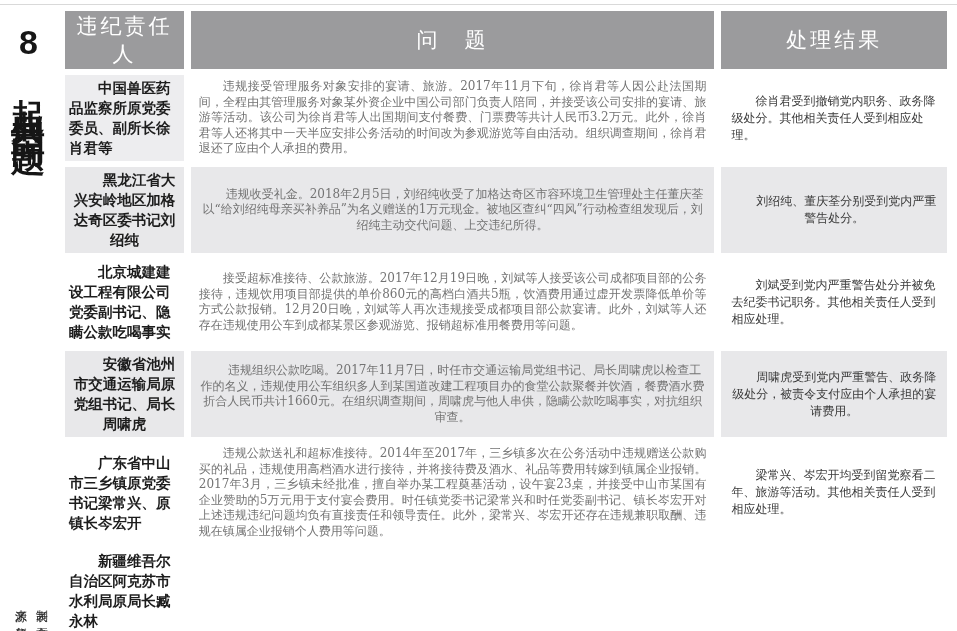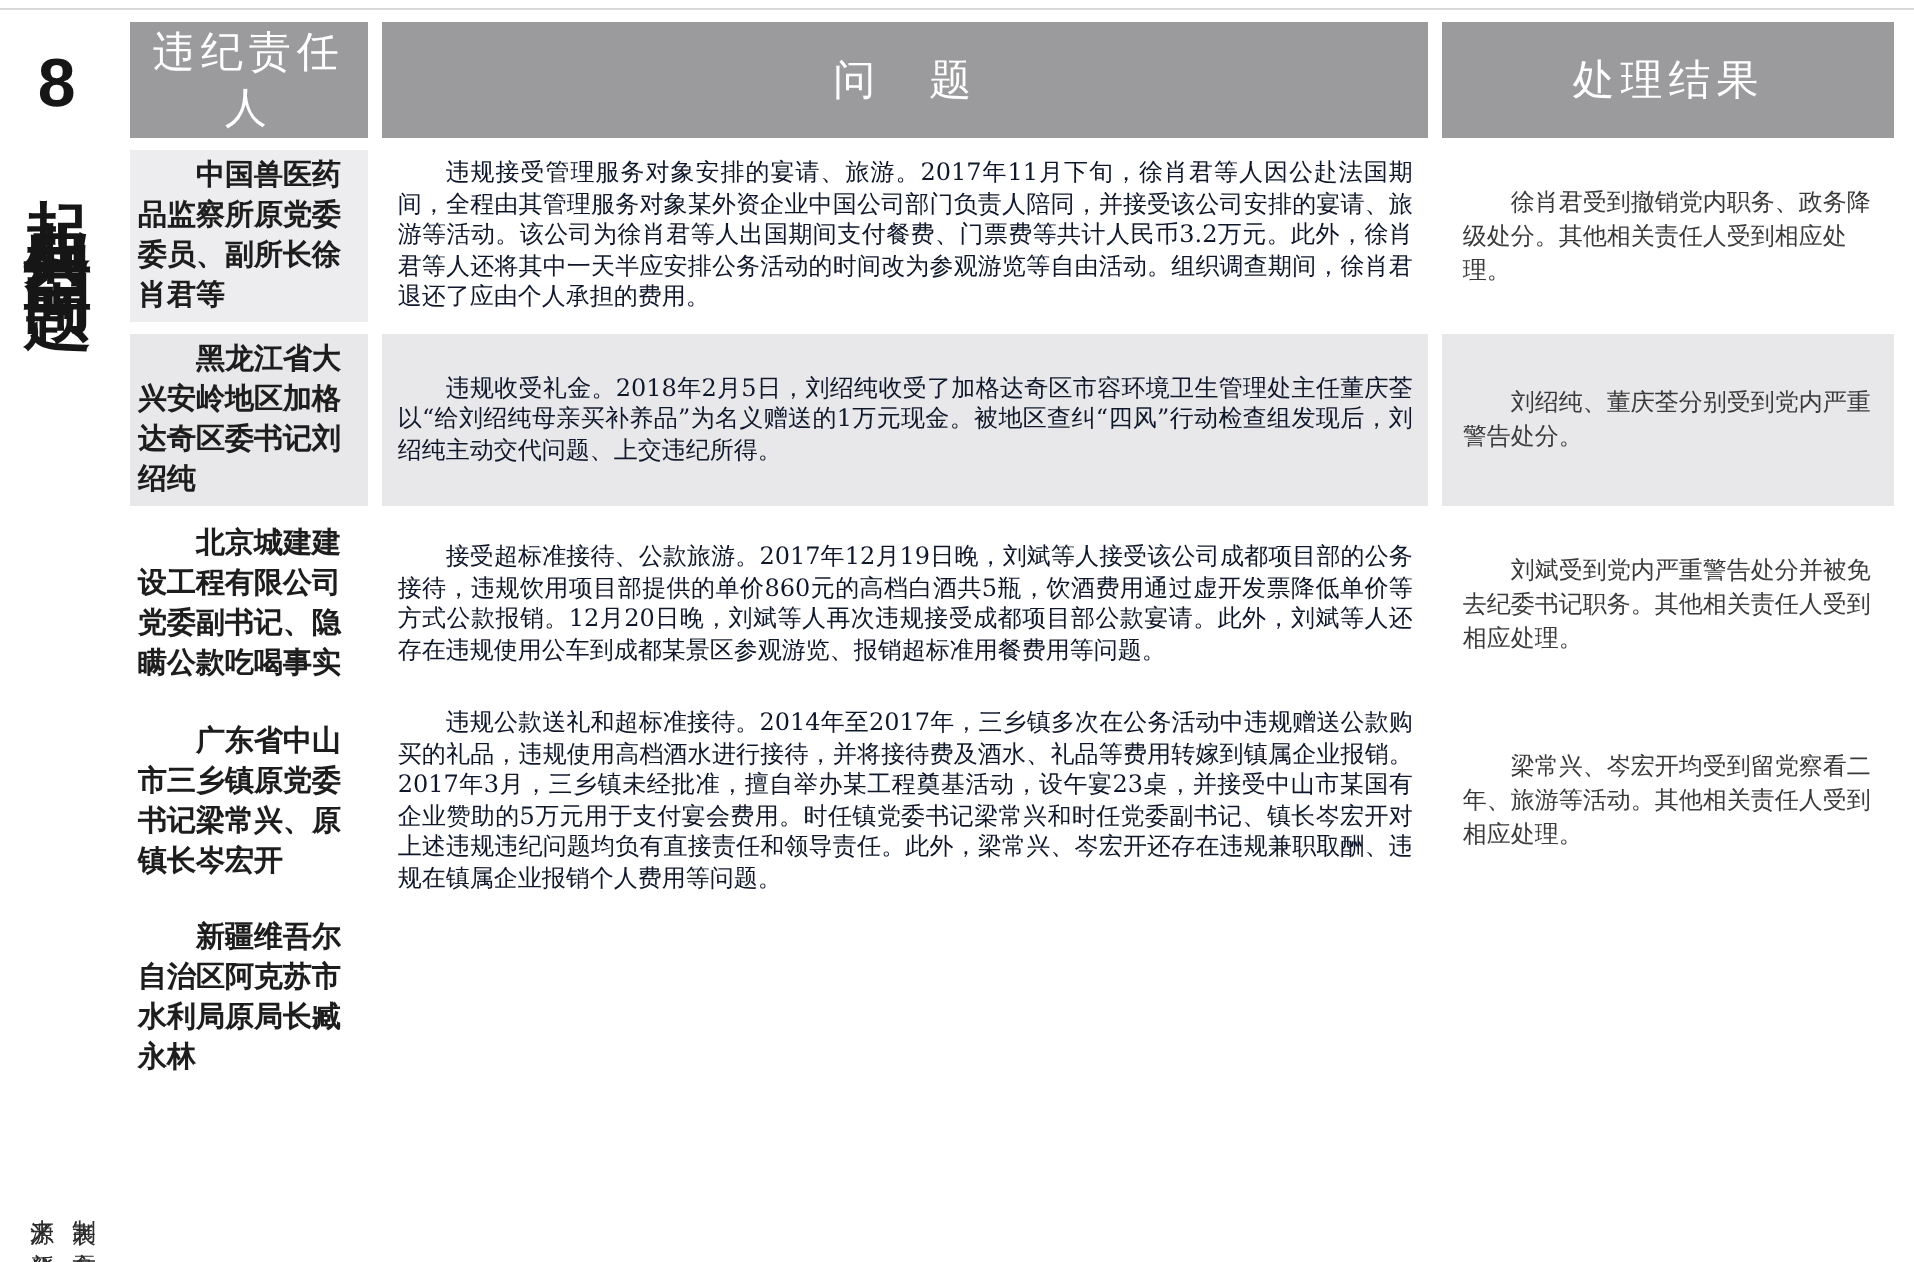"违规接受管理服务对象安排的宴请、旅游。2017年11月下旬，徐肖君等人因公赴法国" td.problem { color: #0f172a -> #737373 }
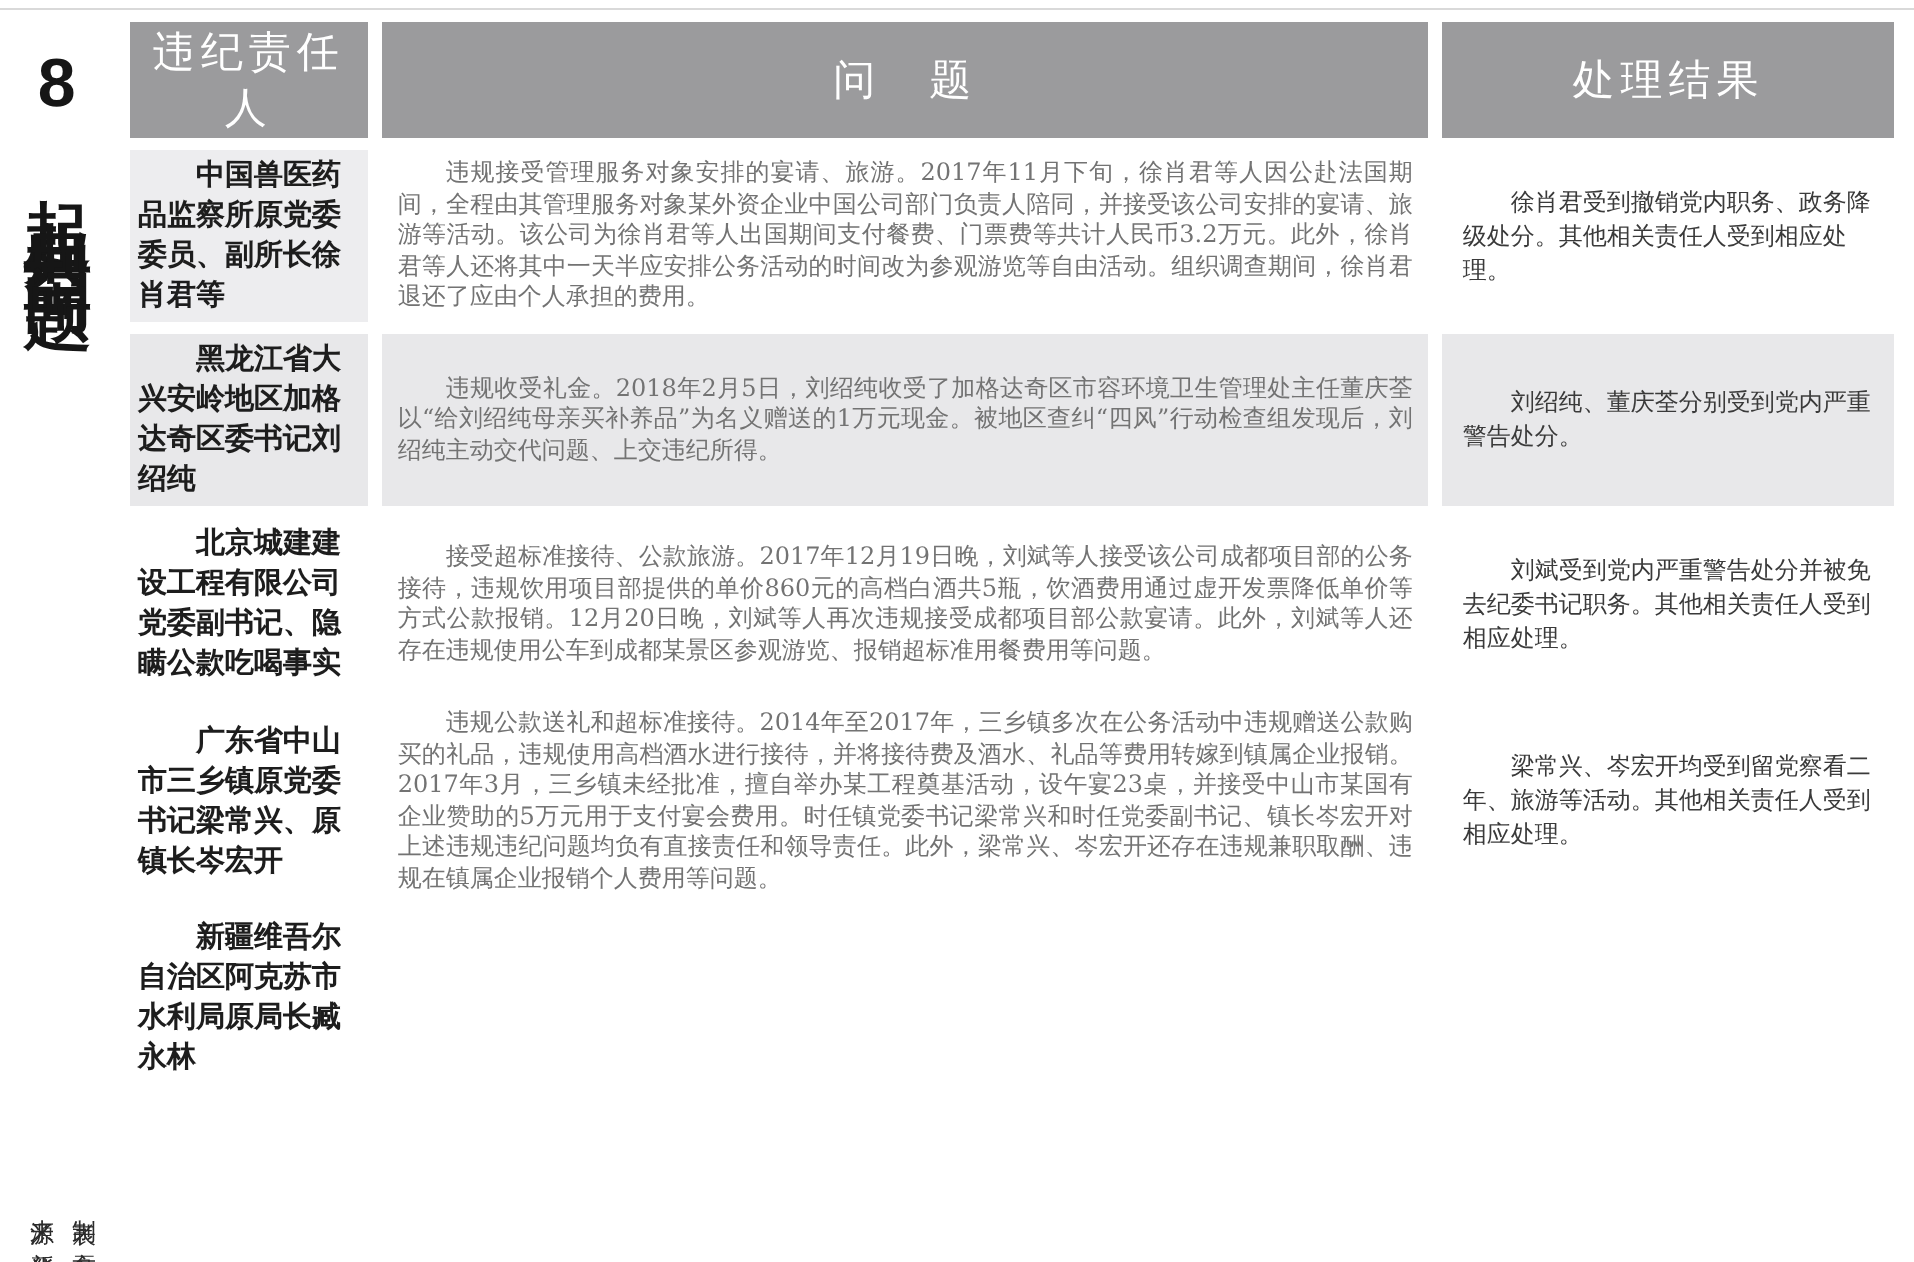"黑龙江省大兴安岭地区加格达奇区委书记刘绍纯" tr.shade td { text-align: none -> center }
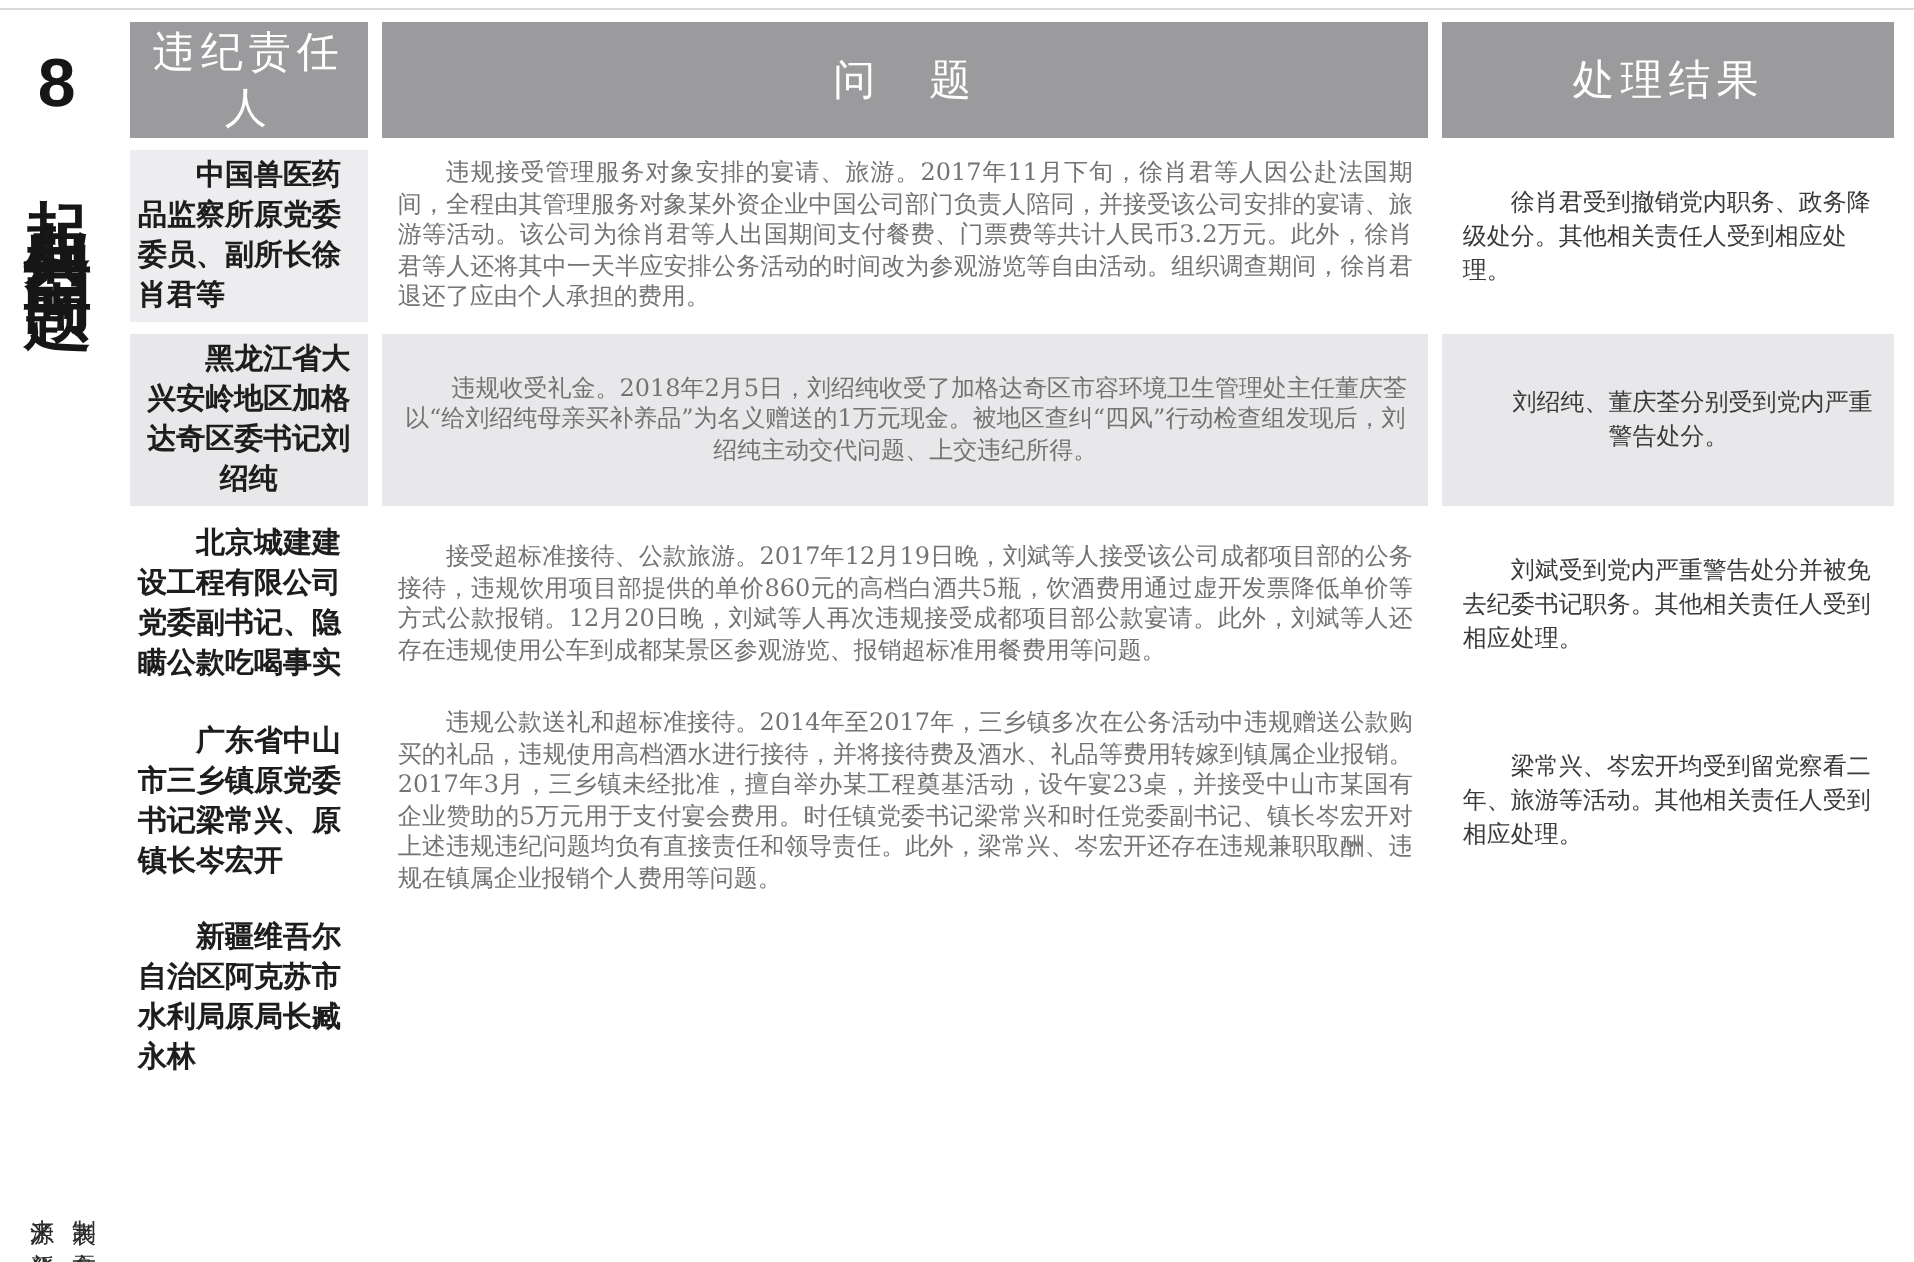"安徽省池州市交通运输局原党组书记、局长周啸虎" tr.shade { html: none -> <tr> <td> <p>安徽省池州市交通运输局原党组书记、局长周啸虎</p> </td> <td> <p>违规组织公款吃喝。2017年11月7日，时任市交通运输局党组书记、局长周啸虎以检查工作的名义，违规使用公车组织多人到某国道改建工程项目办的食堂公款聚餐并饮酒，餐费酒水费折合人民币共计1660元。在组织调查期间，周啸虎与他人串供，隐瞒公款吃喝事实，对抗组织审查。</p> </td> <td> <p>周啸虎受到党内严重警告、政务降级处分，被责令支付应由个人承担的宴请费用。</p> </td> </tr> }
